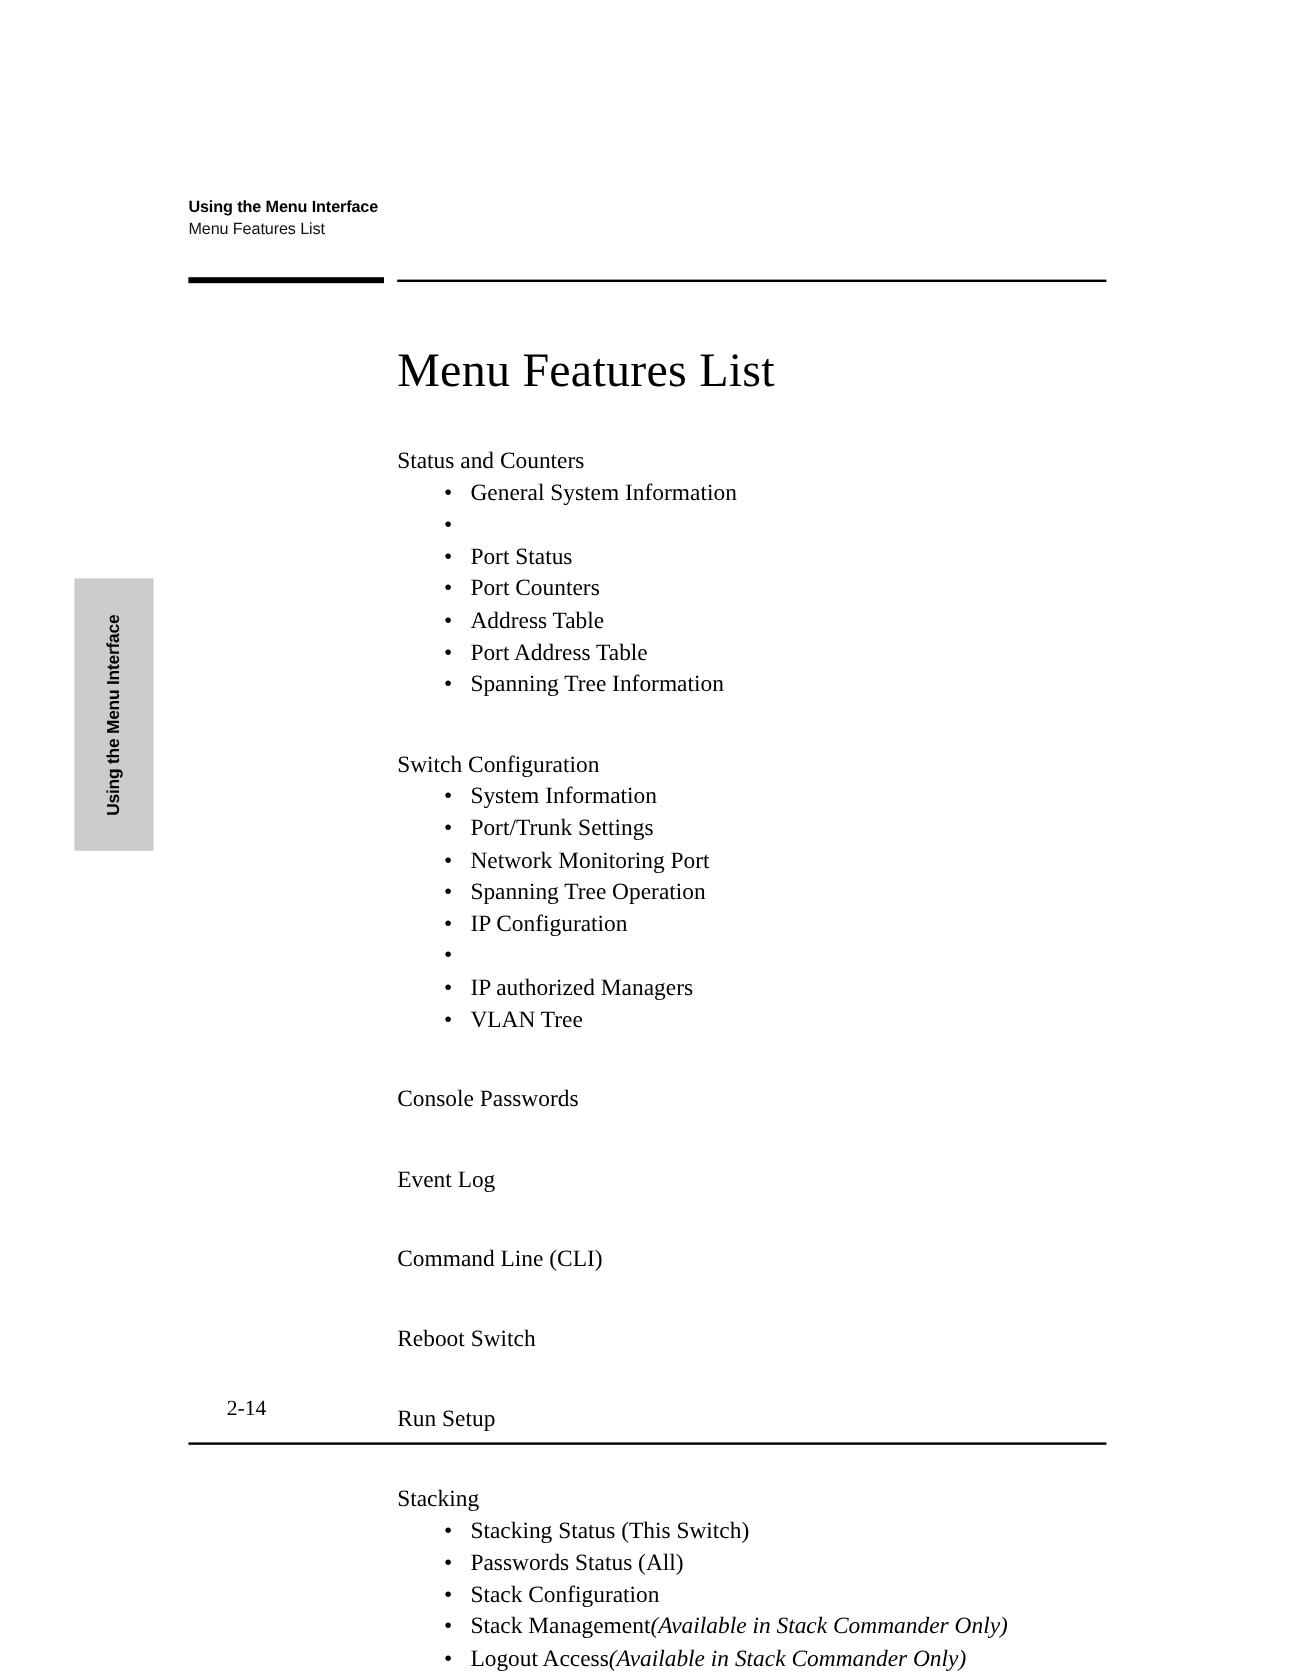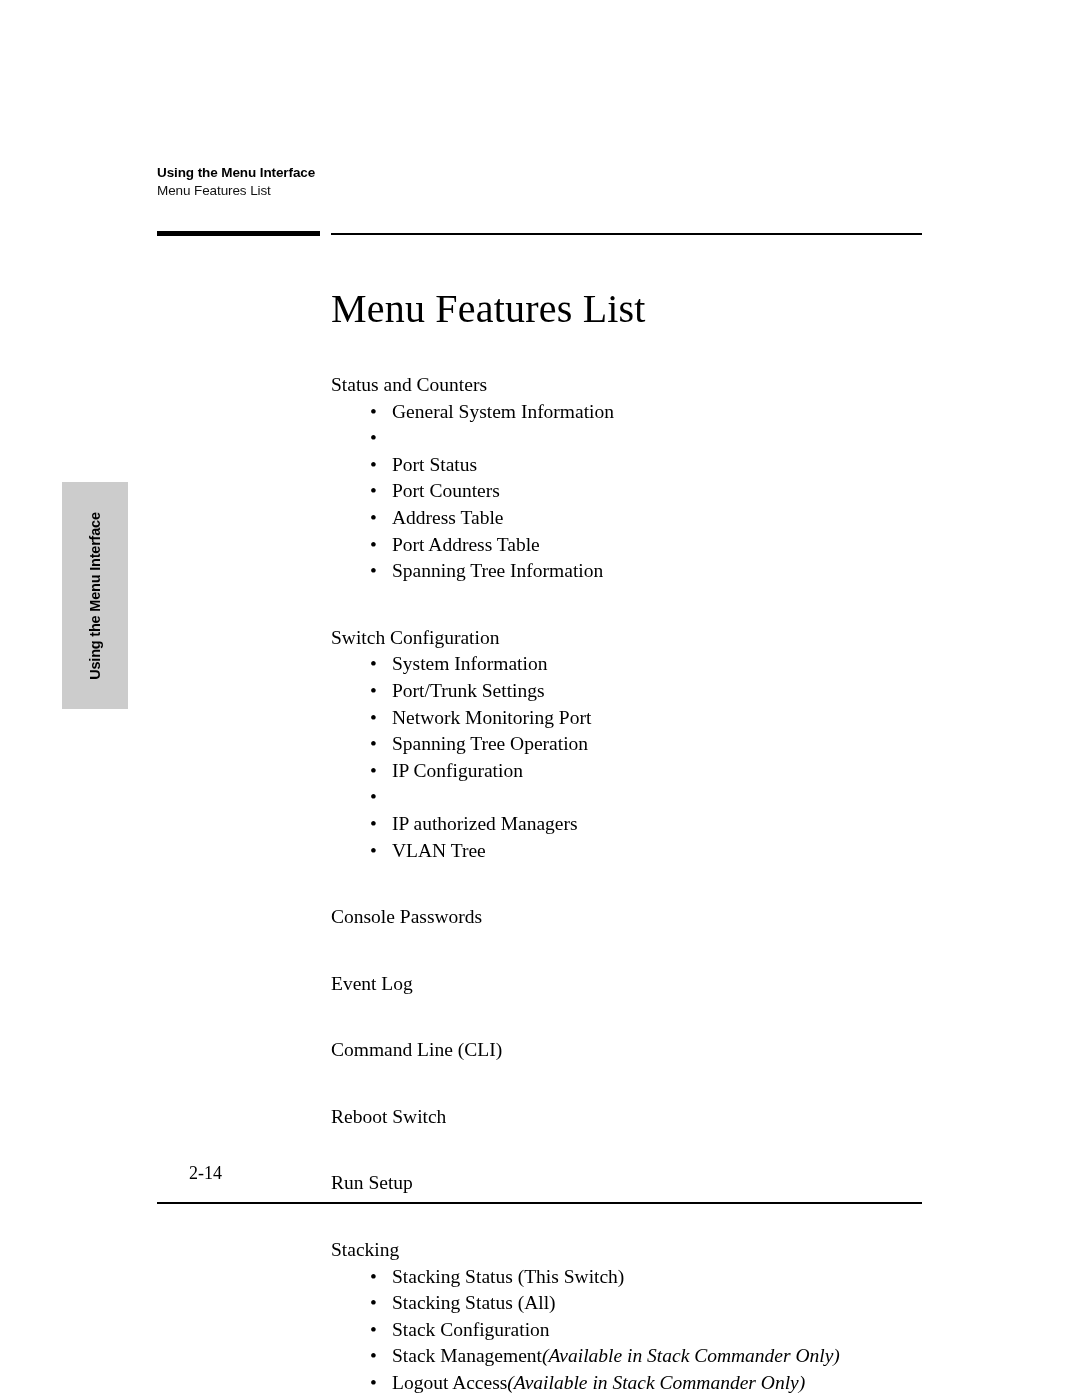"Stacking Status (All)" span.feat-text { text: Stacking -> Passwords }
